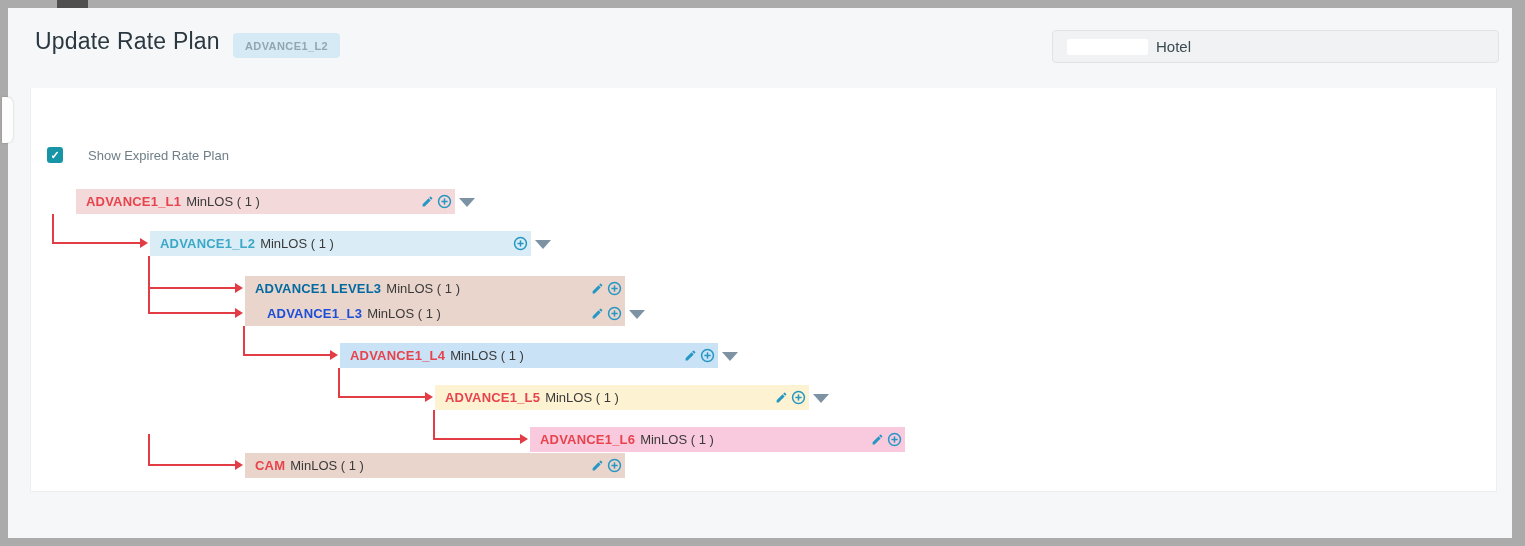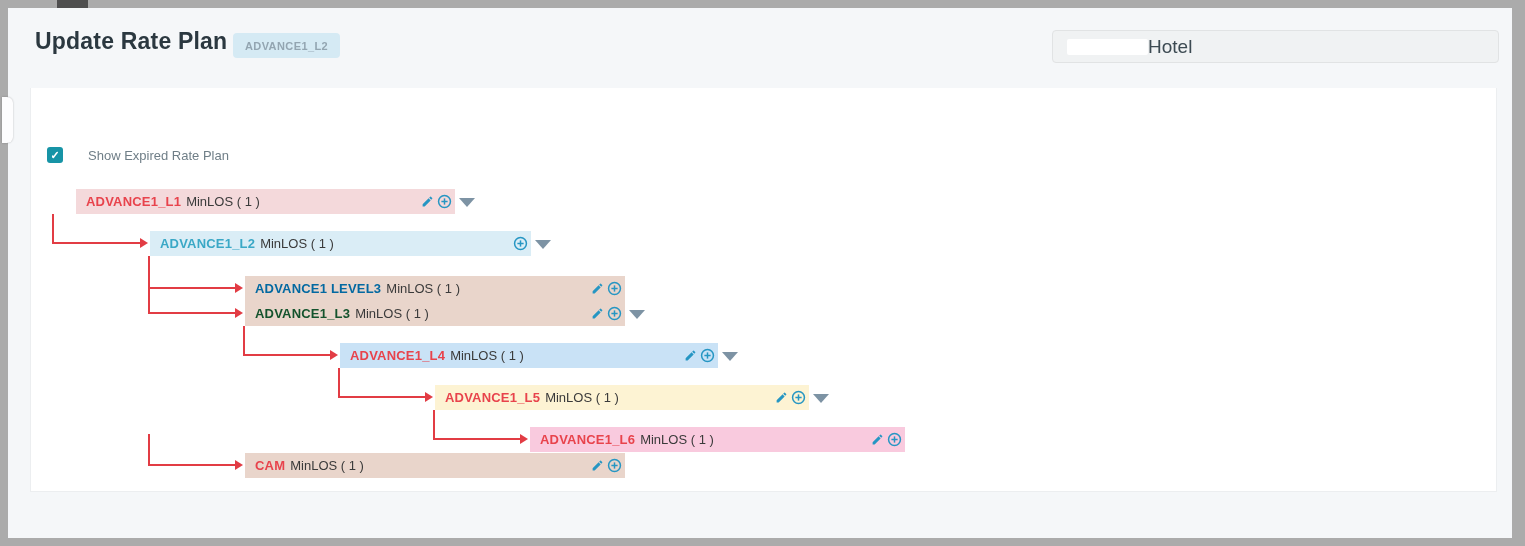"Update Rate Plan" .page-title { font-weight: 700 -> 400 }
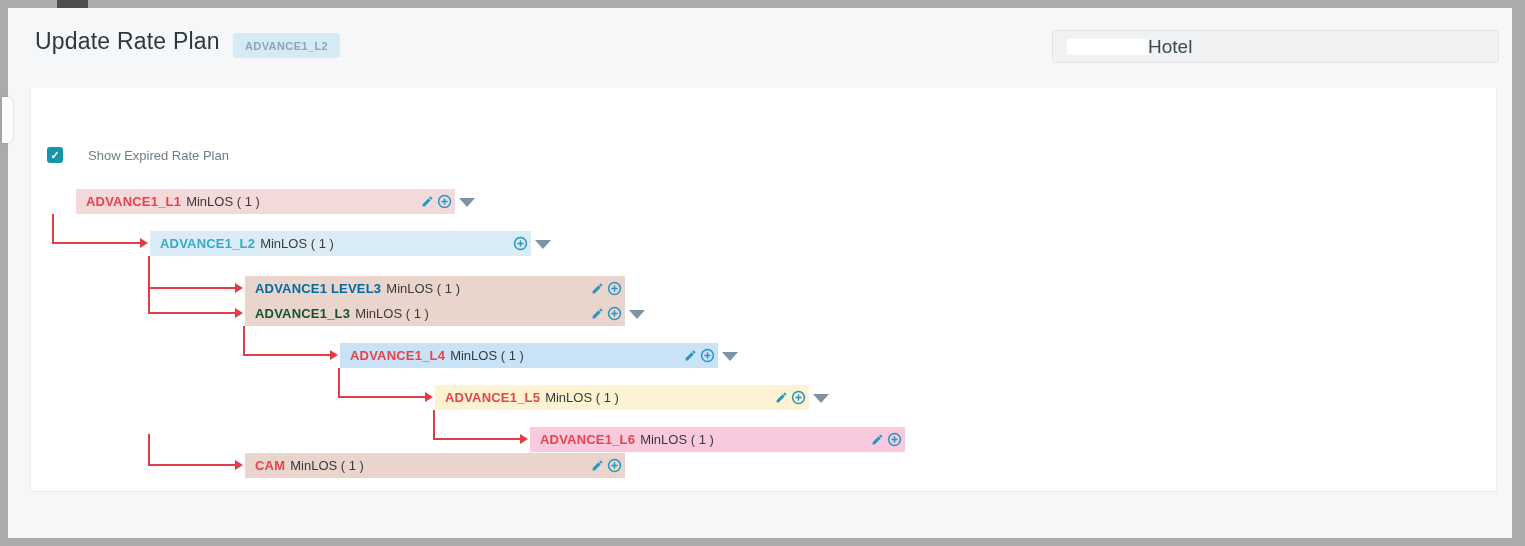"Hotel" .hotel-label { font-size: 19px -> 15px; margin-left: none -> 8px }
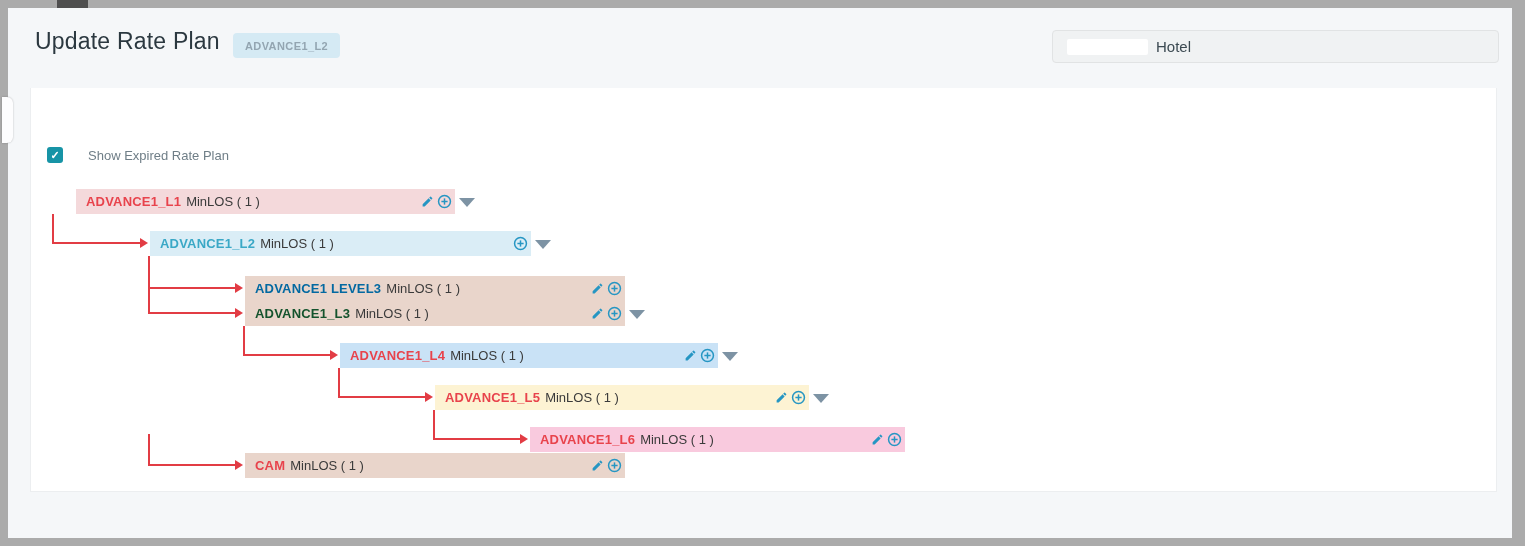"ADVANCE1_L3" span.node-name { color: #14532d -> #1d4ed8; margin-left: none -> 12px }
